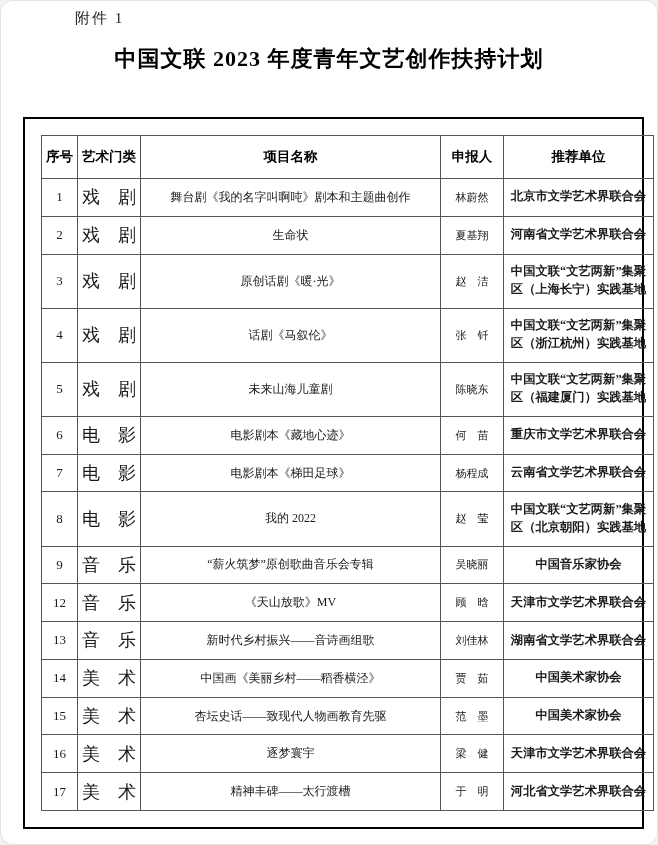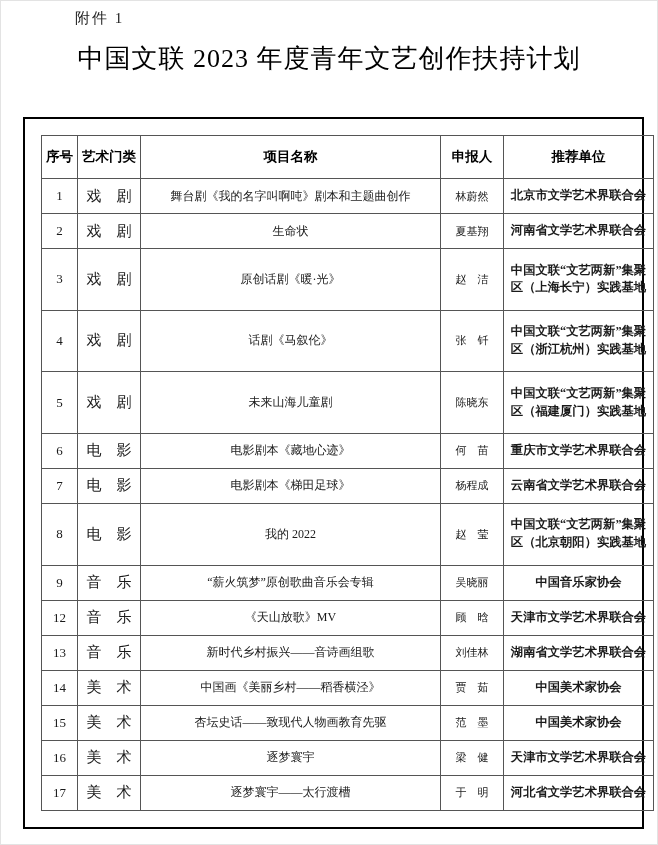"附件 1" .page { border-radius: none -> 13px }
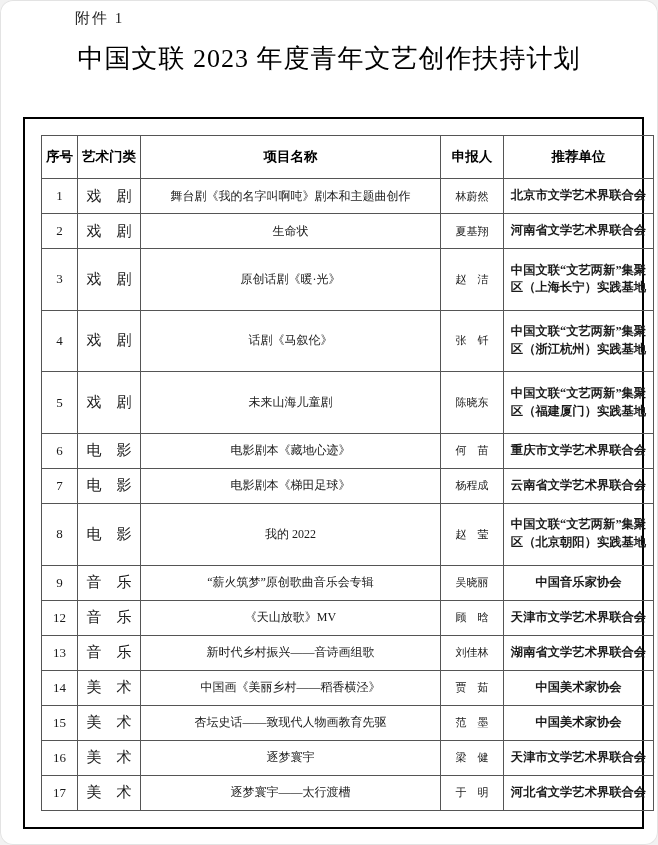"中国文联 2023 年度青年文艺创作扶持计划" .title-line { font-size: 26px -> 22px; font-weight: normal -> bold }
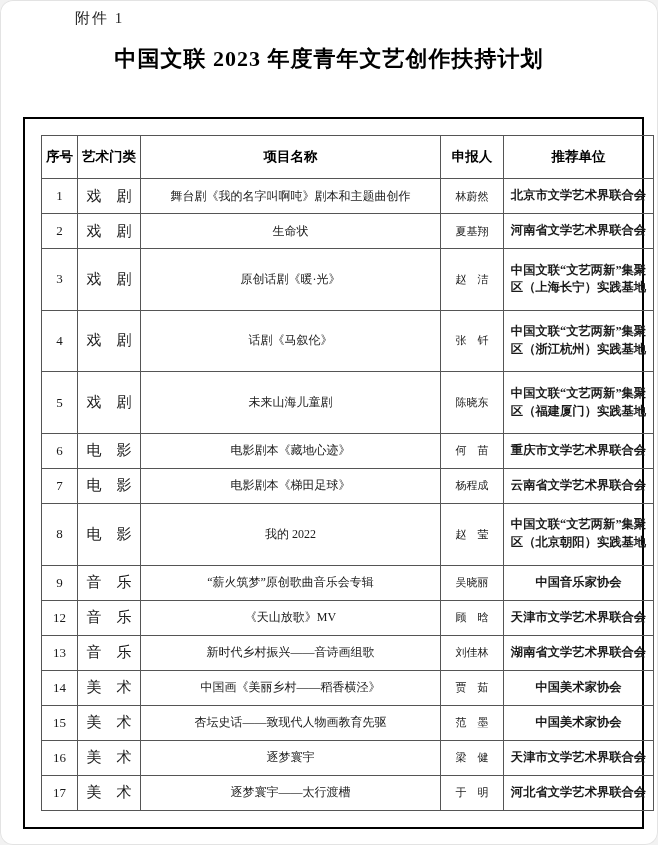"戏 剧" td.c1 { font-size: 15px -> 18px }
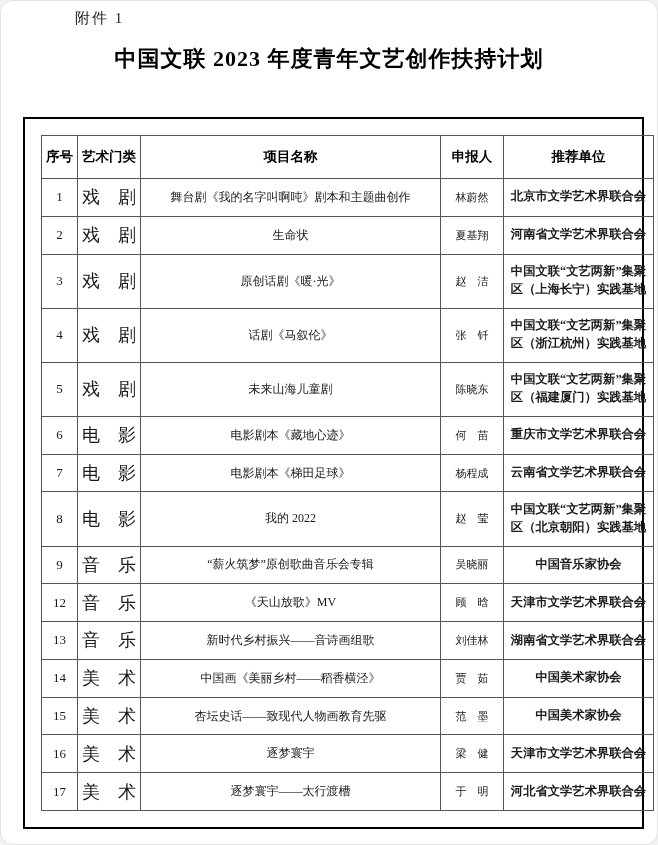"逐梦寰宇——太行渡槽" td.c2 { text: 逐梦寰宇 -> 精神丰碑 }
